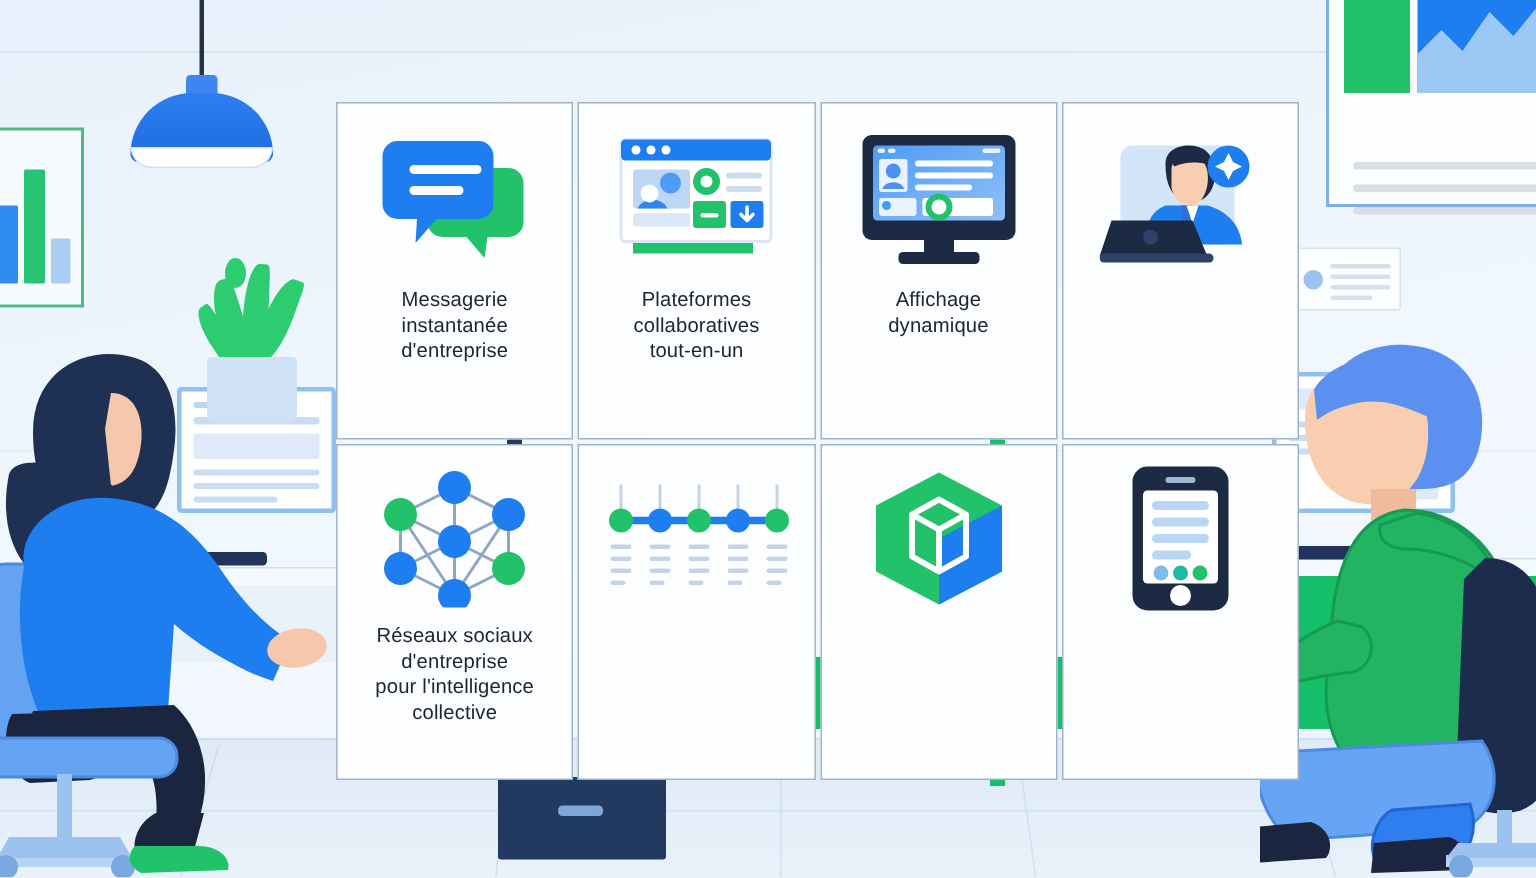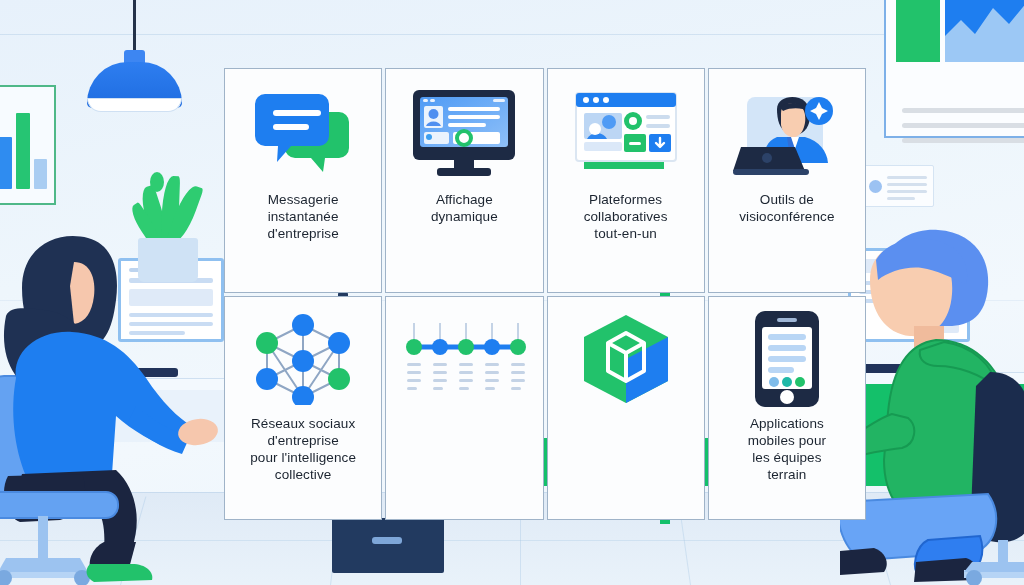"Affichage" div.card { order: before "Plateformes" -> after "Plateformes" }
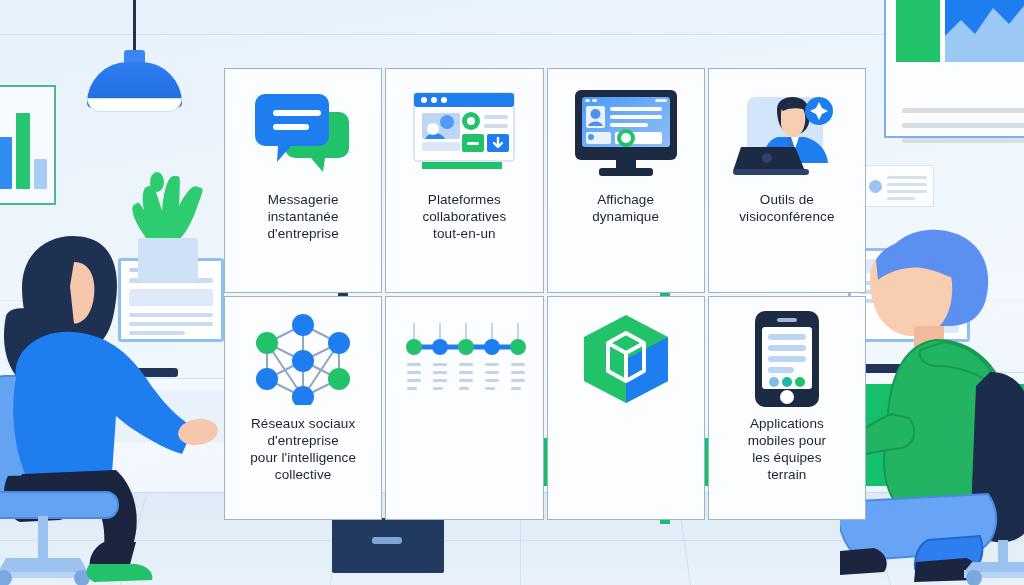"Outils de" div.card-label { html: <div>Outils de<br>visioconférence</div> -> none }
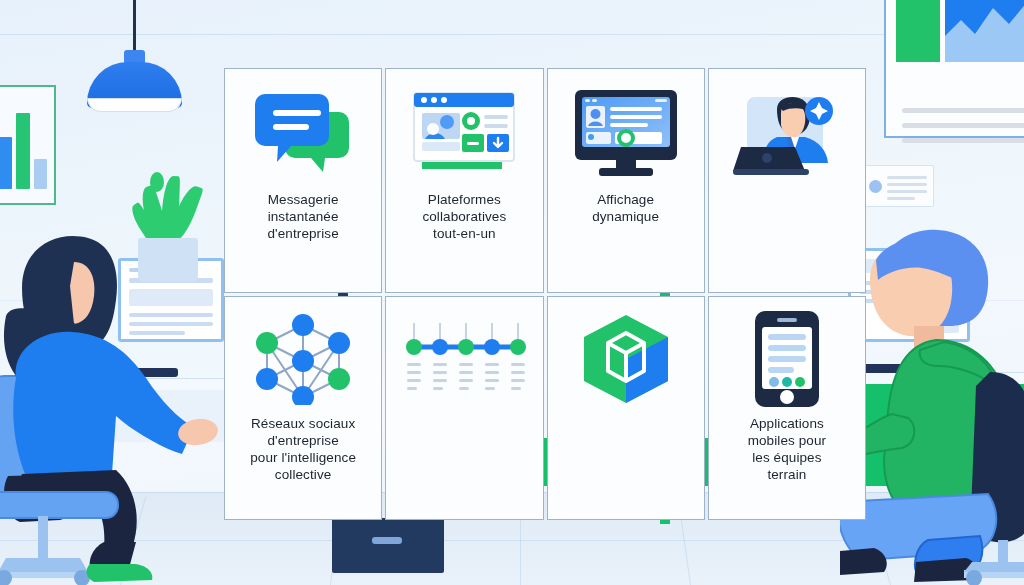"Applications" div.card-label { html: <div>Applications<br>mobiles pour<br>les équipes<br>terrain</div> -> none }
